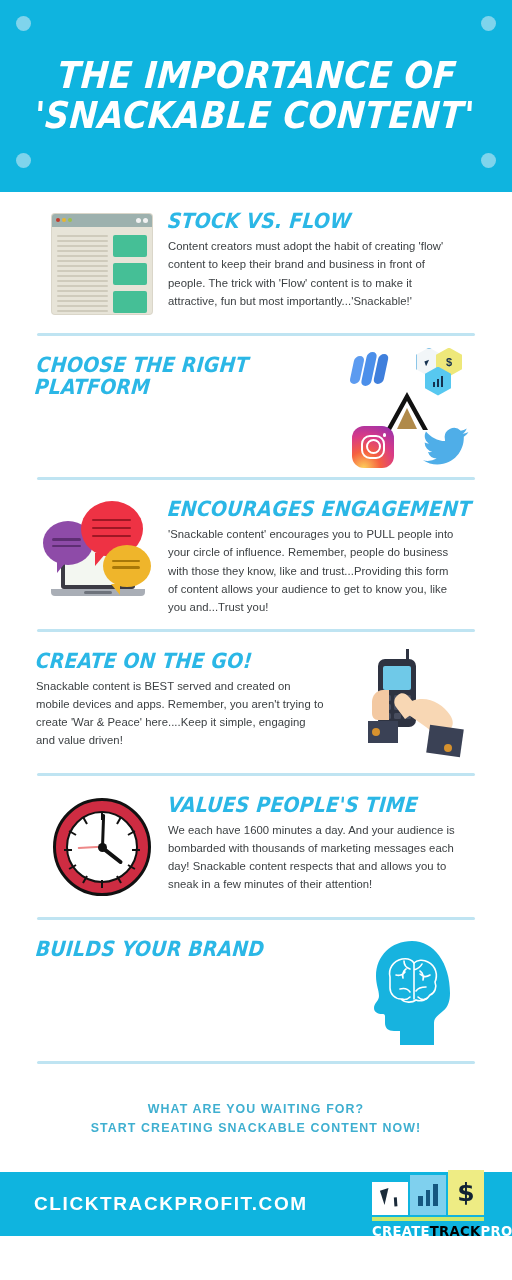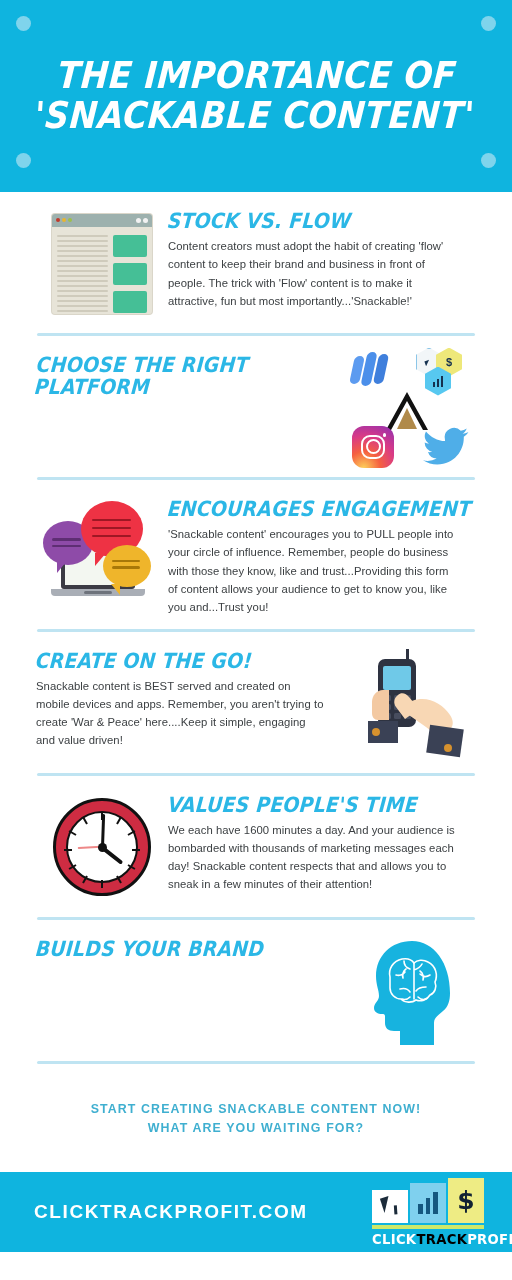"START CREATING SNACKABLE CONTENT NOW!" div { order: before "WHAT ARE YOU WAITING FOR?" -> after "WHAT ARE YOU WAITING FOR?" }
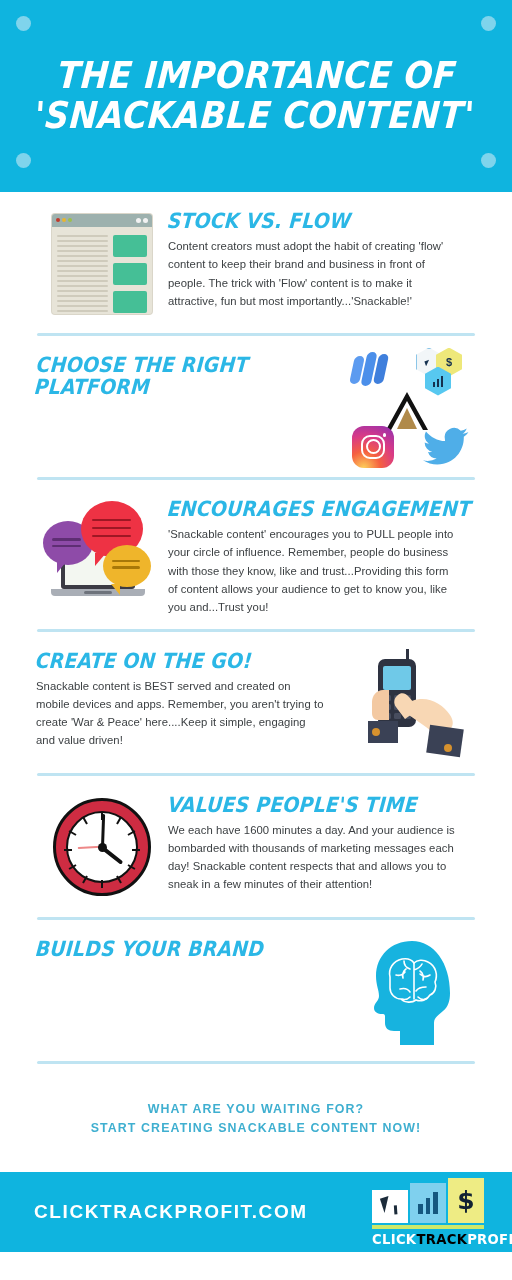"CLICKTRACKPROFIT.COM" .footer { height: 80px -> 64px }
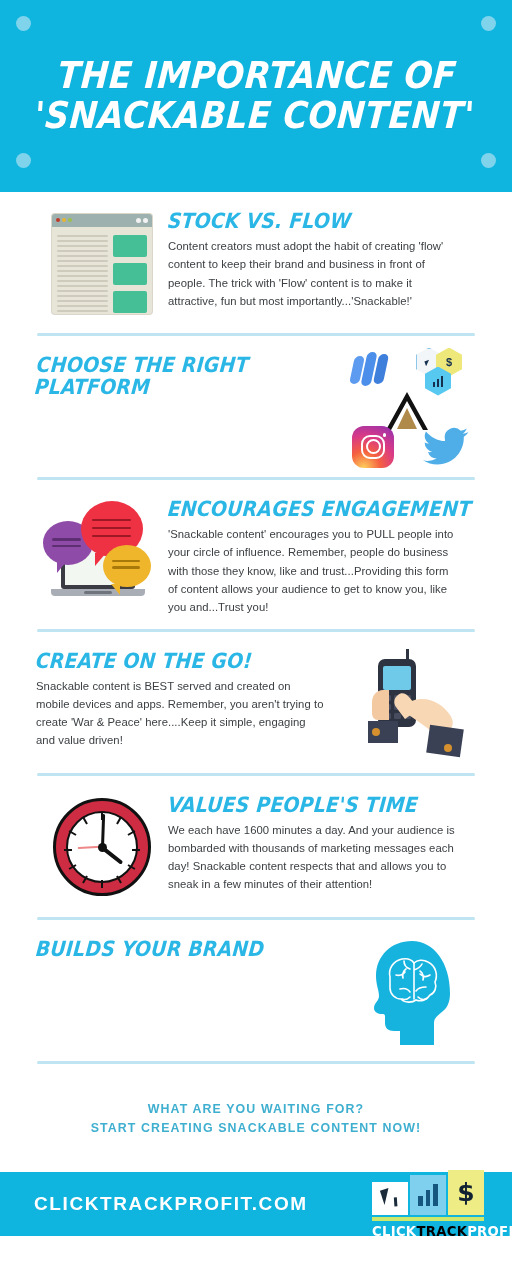"CLICK" span.c1 { text: CLICK -> CREATE }
